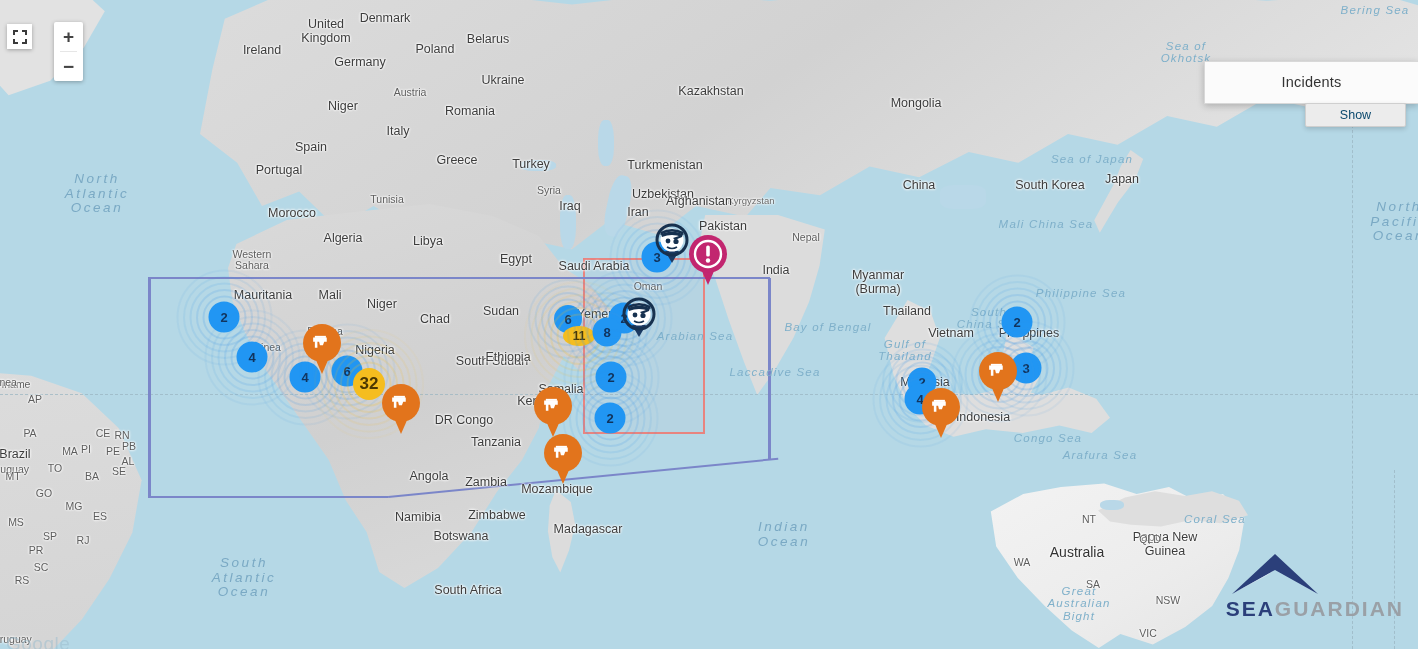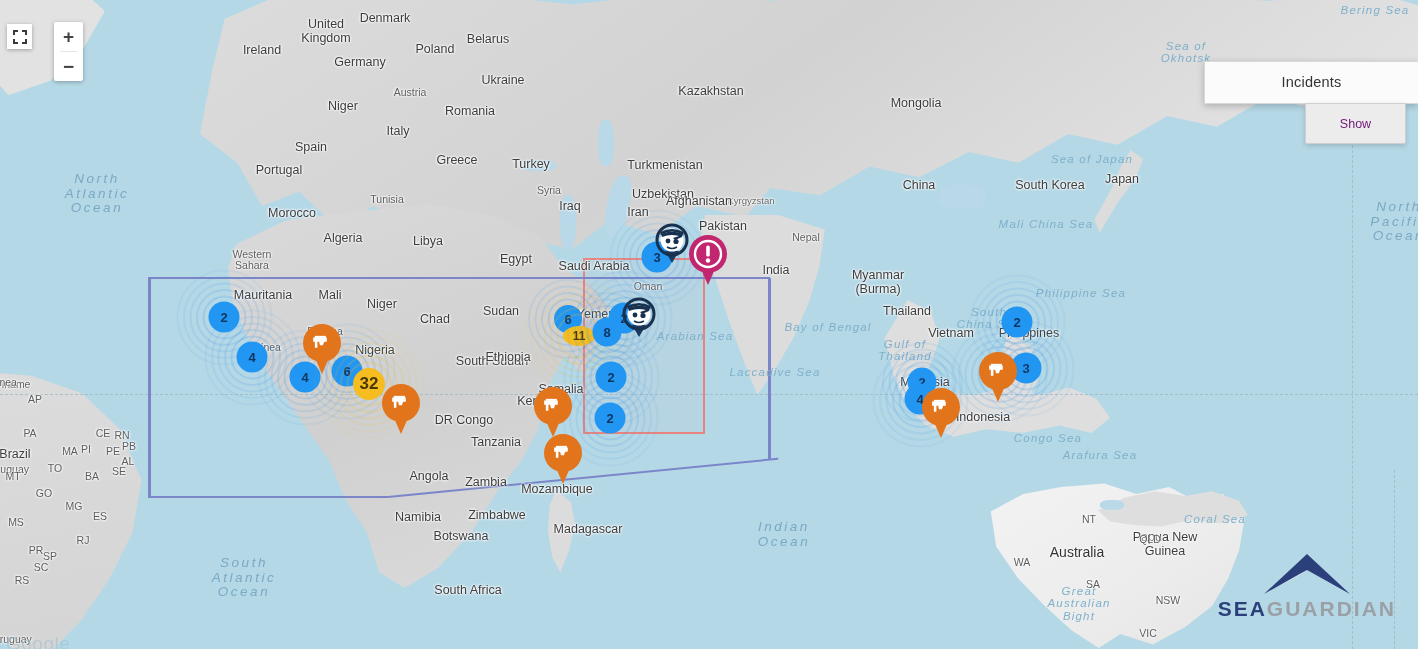"Show" #incidents-show-btn { color: #701a75 -> #0c4a6e; height: 41px -> 24px }
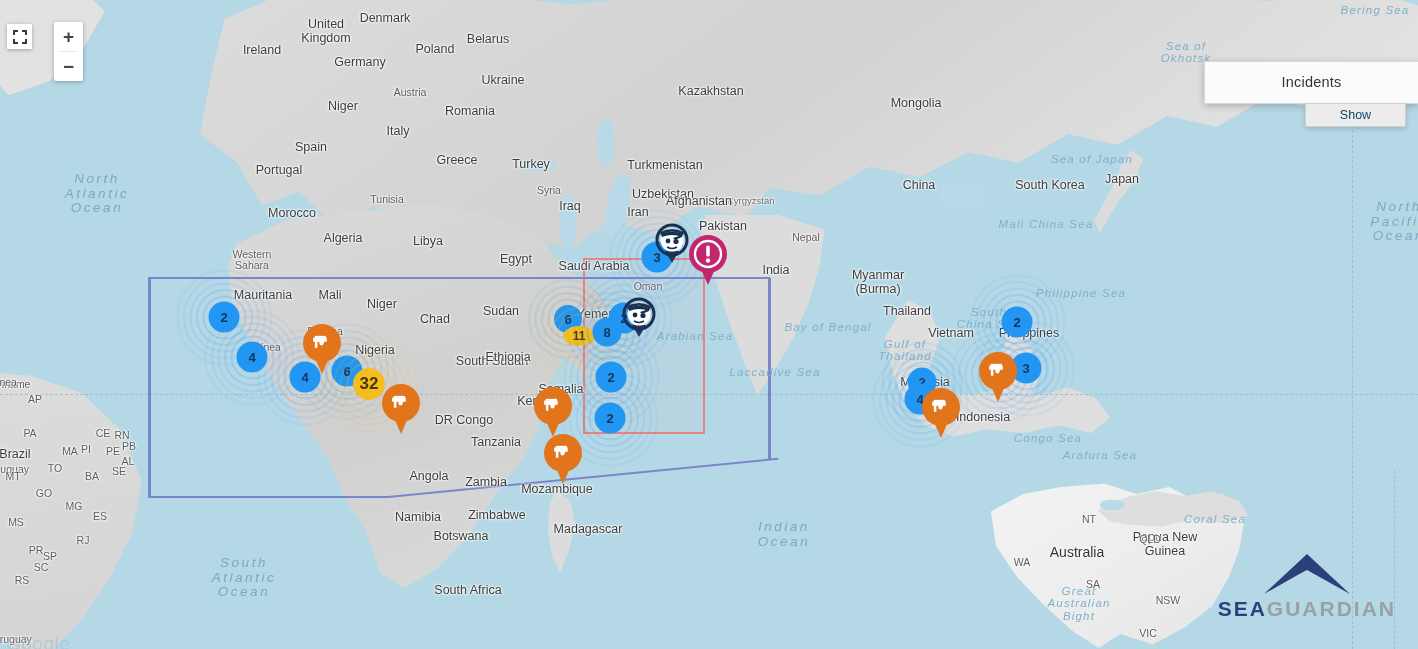"SP" div.lbl { margin-top: 20px -> none }
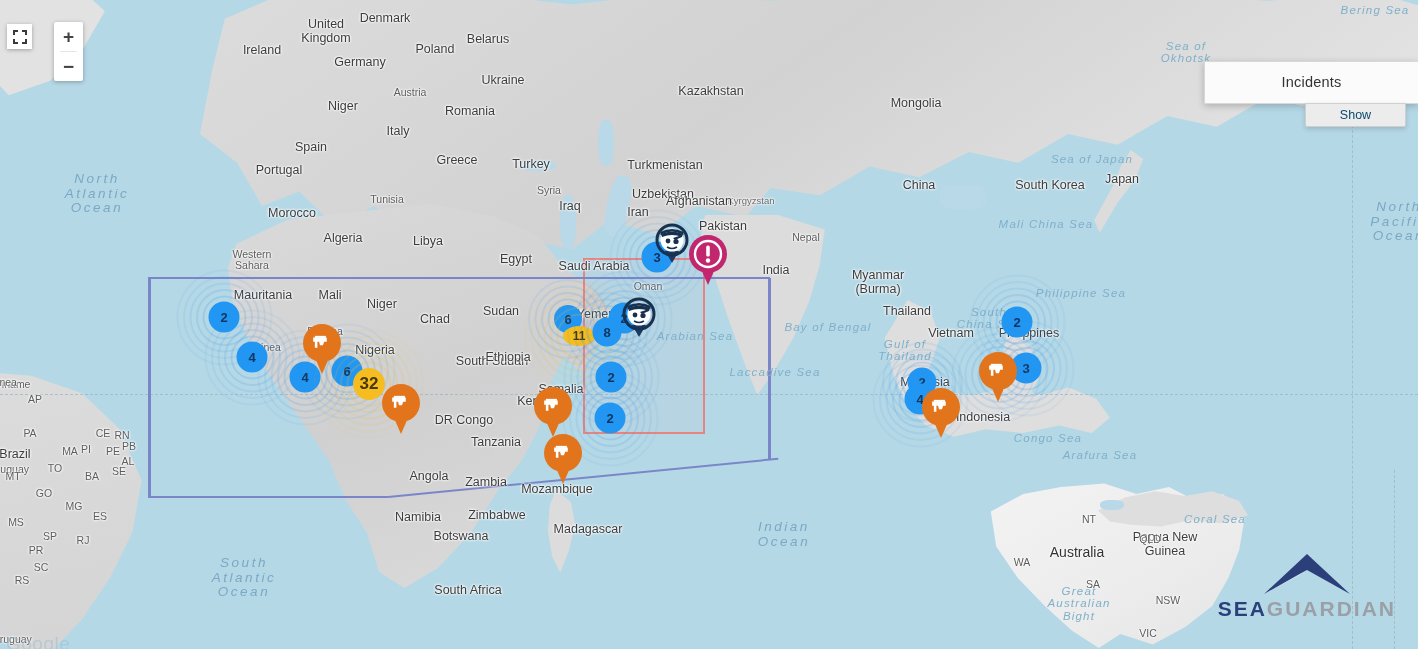"SEAGUARDIAN" #seaguardian-logo { align-items: center -> none; right: 22px -> 14px }
